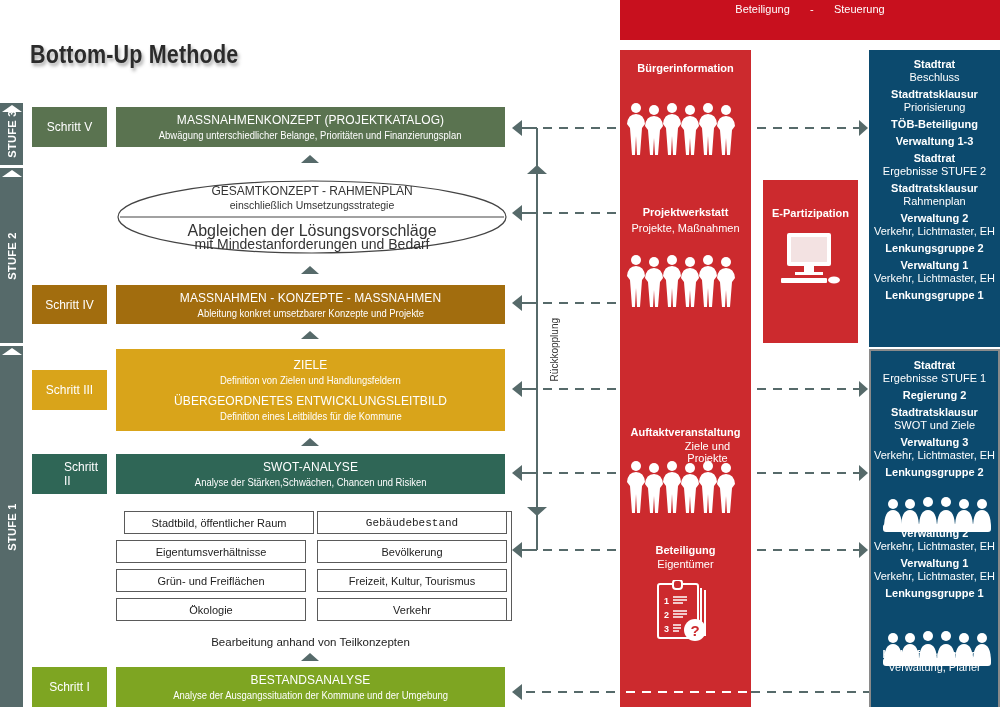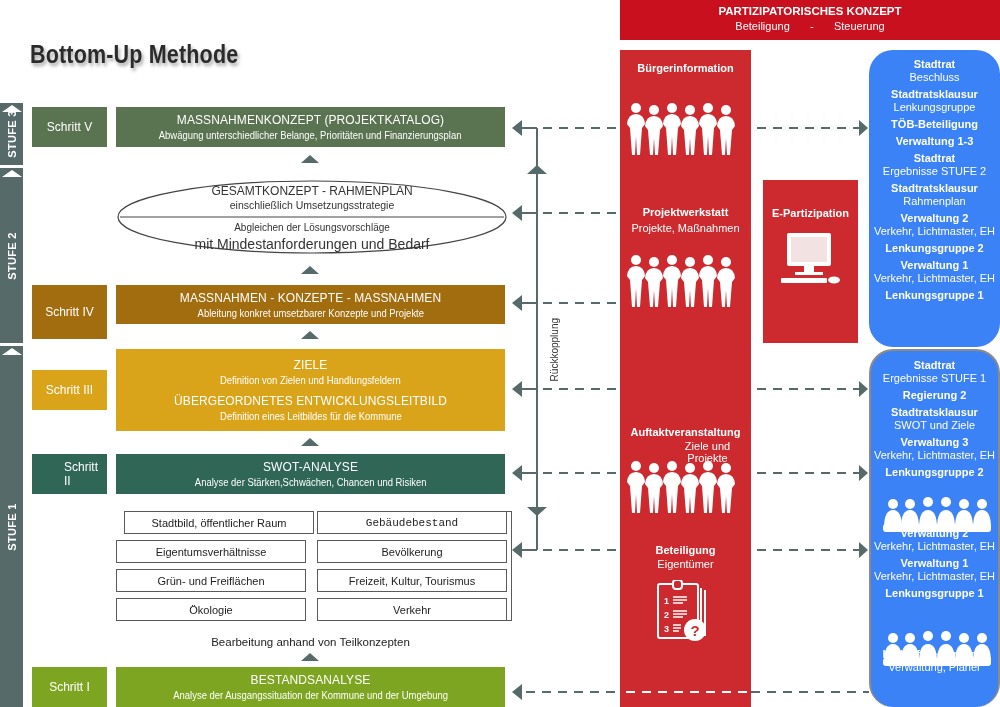"PARTIZIPATORISCHES KONZEPT" div.h { html: <div>PARTIZIPATORISCHES KONZEPT</div> -> none }
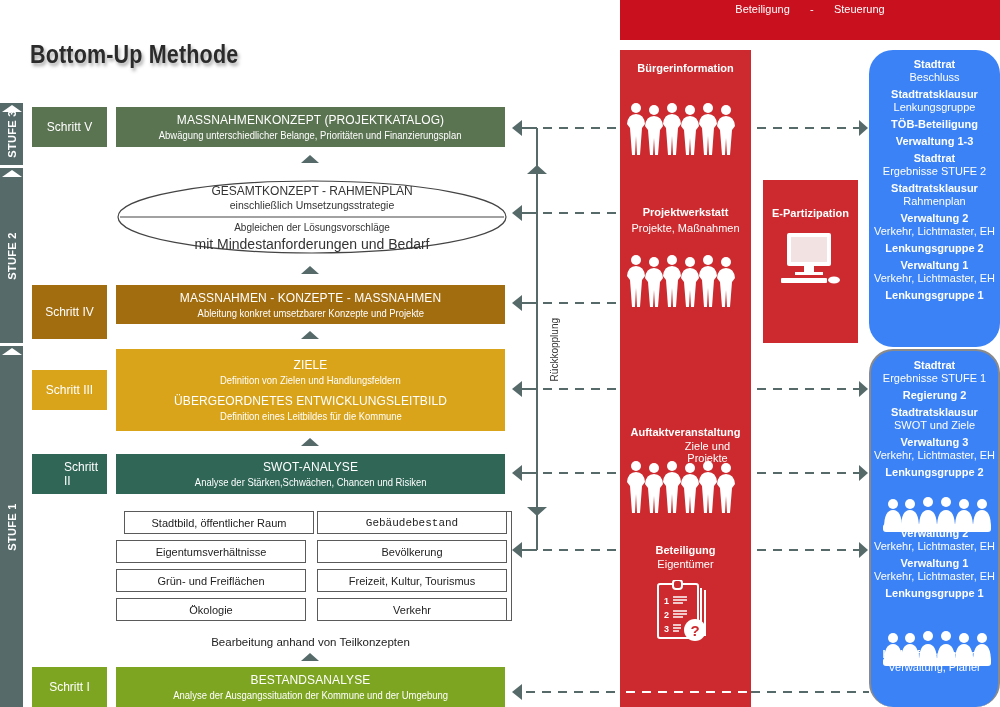"Stadtrat" .rightcol { background: #3b82f6 -> #0c4a6e; border-radius: 24px -> none }
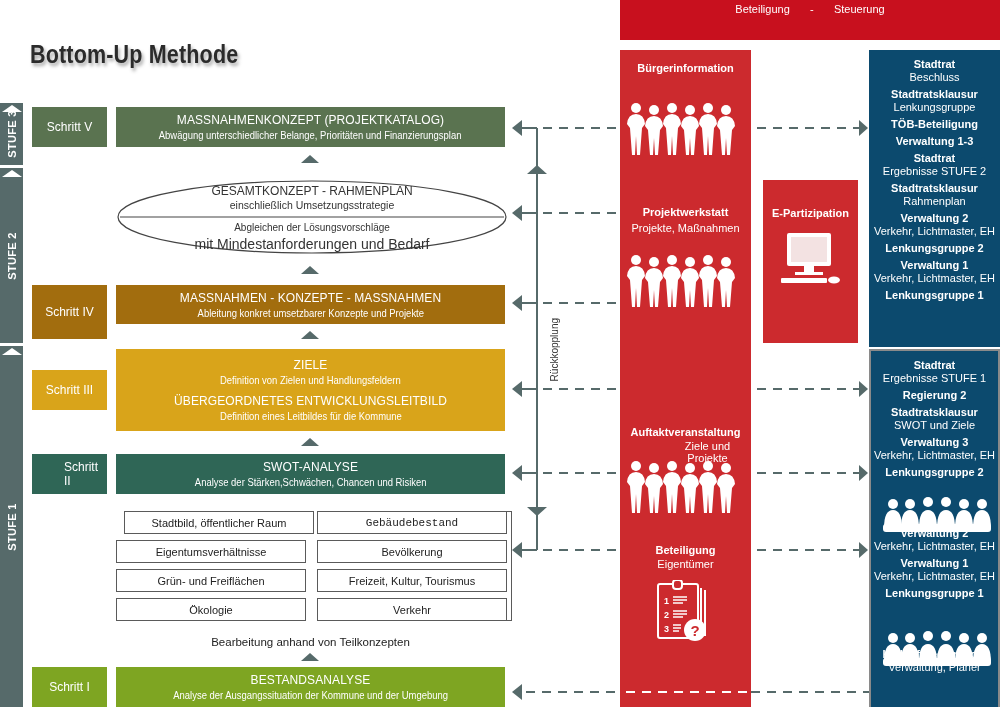"Lenkungsgruppe" div.s { text: Lenkungsgruppe -> Priorisierung }
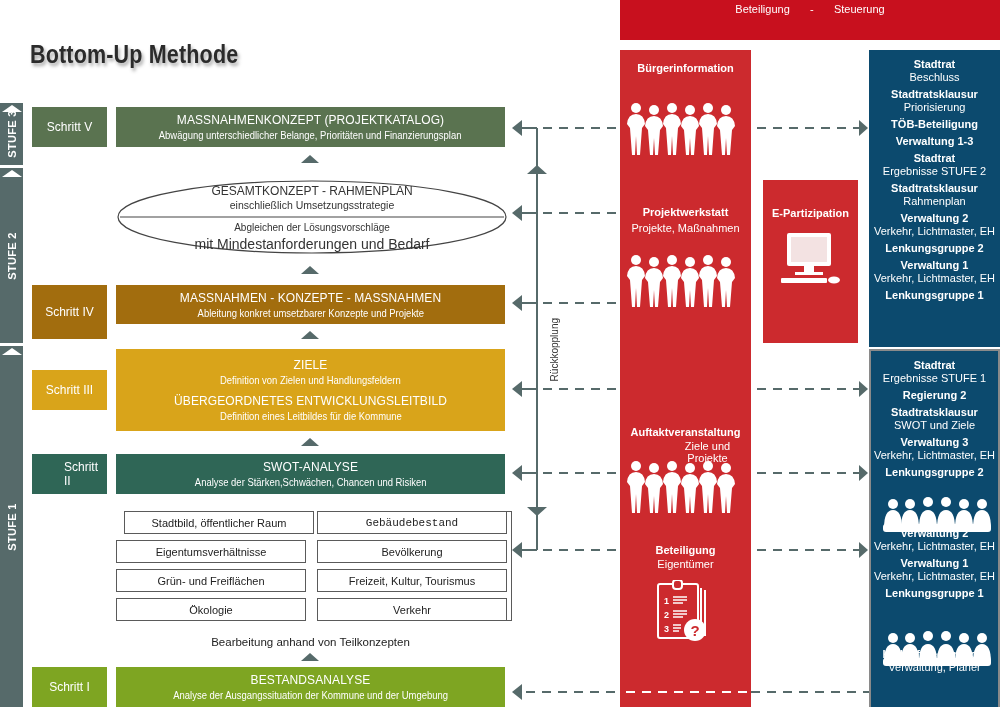"Abgleichen der Lösungsvorschläge" div.ellipse-text { font-size: 10px -> 16px }
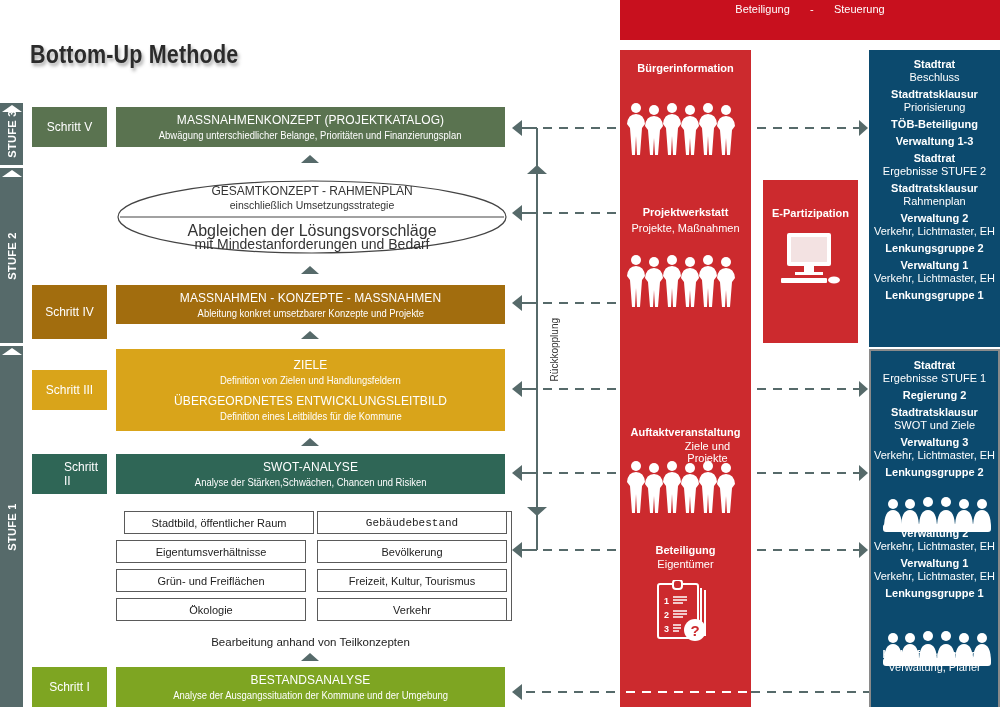"Schritt IV" div.abs { height: 54px -> 39px }
